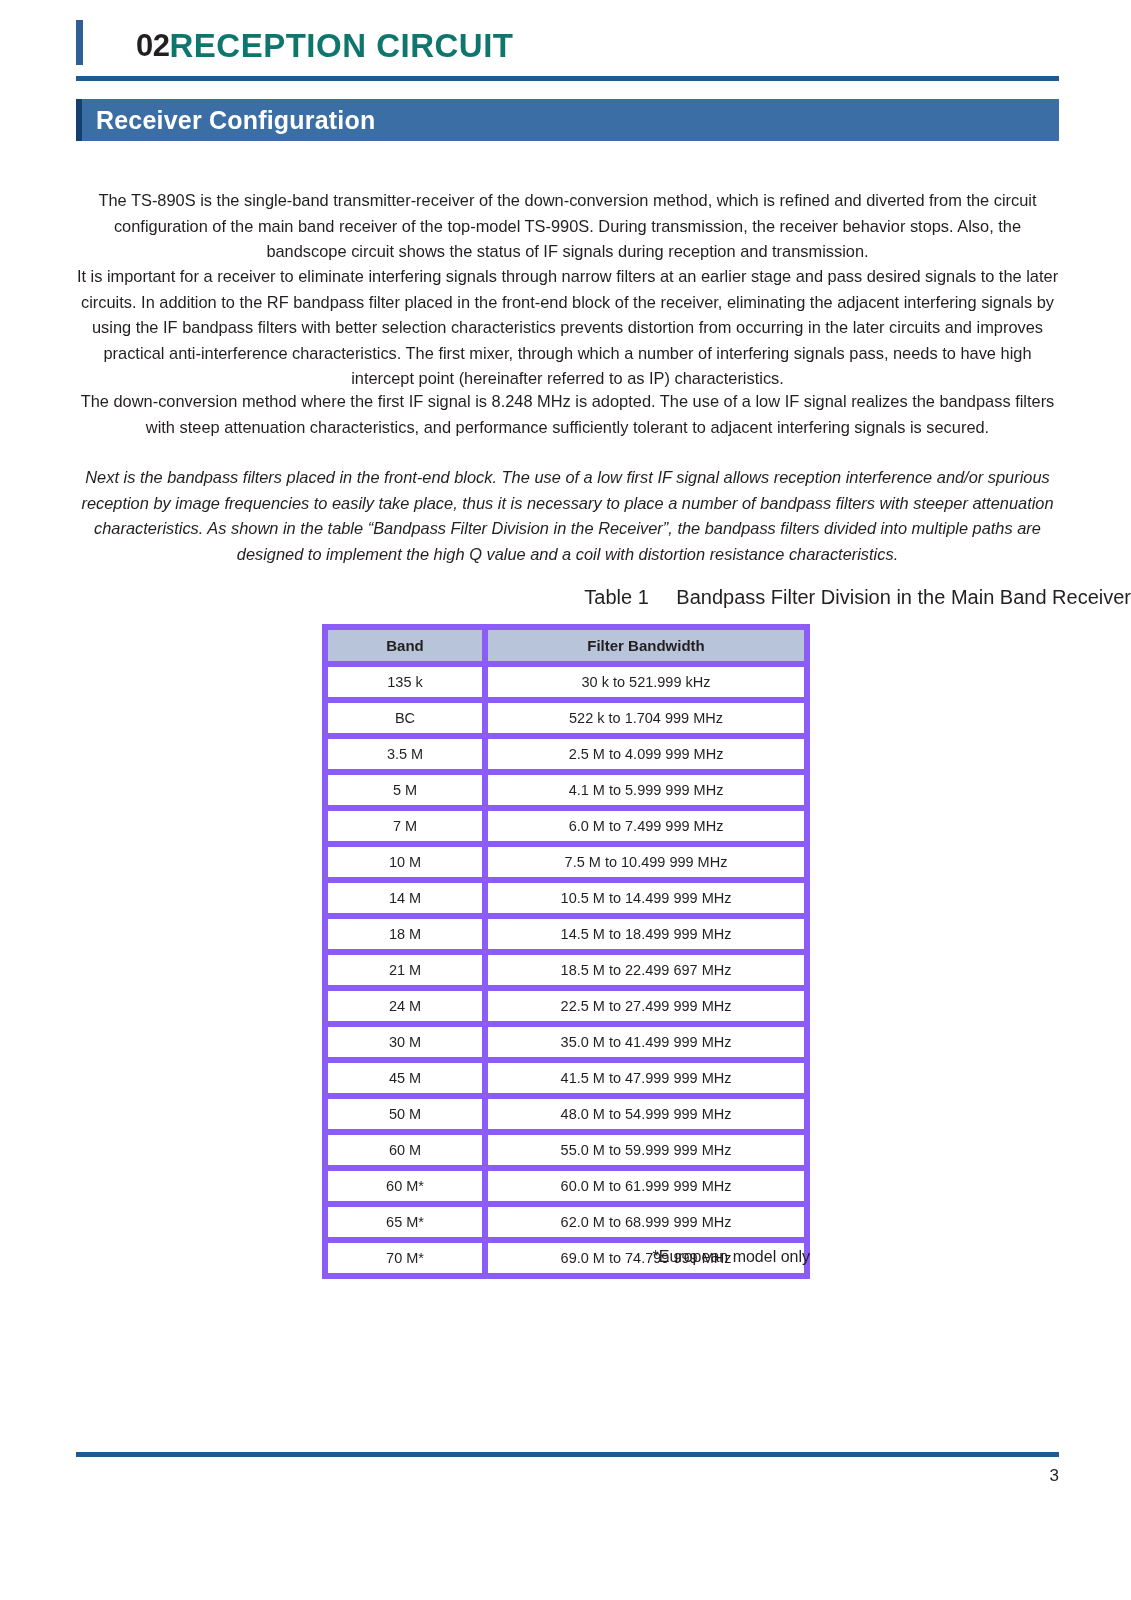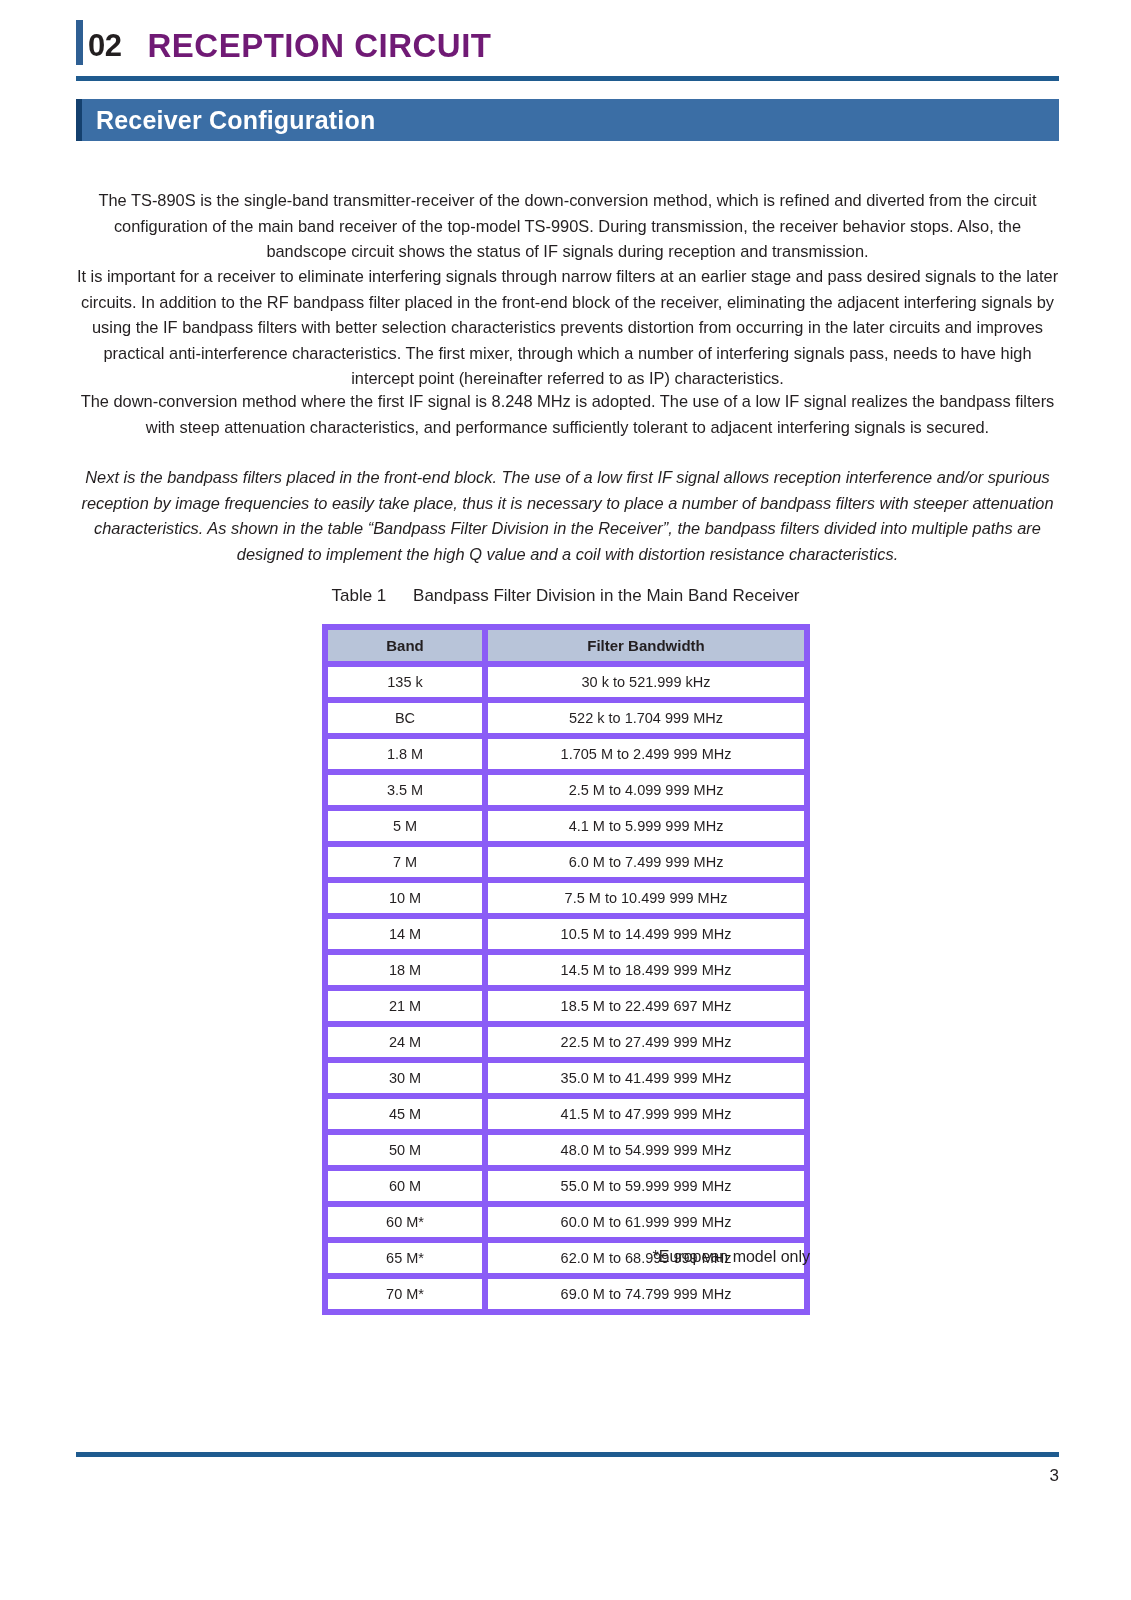"02" .chapter-header { padding-left: none -> 48px }
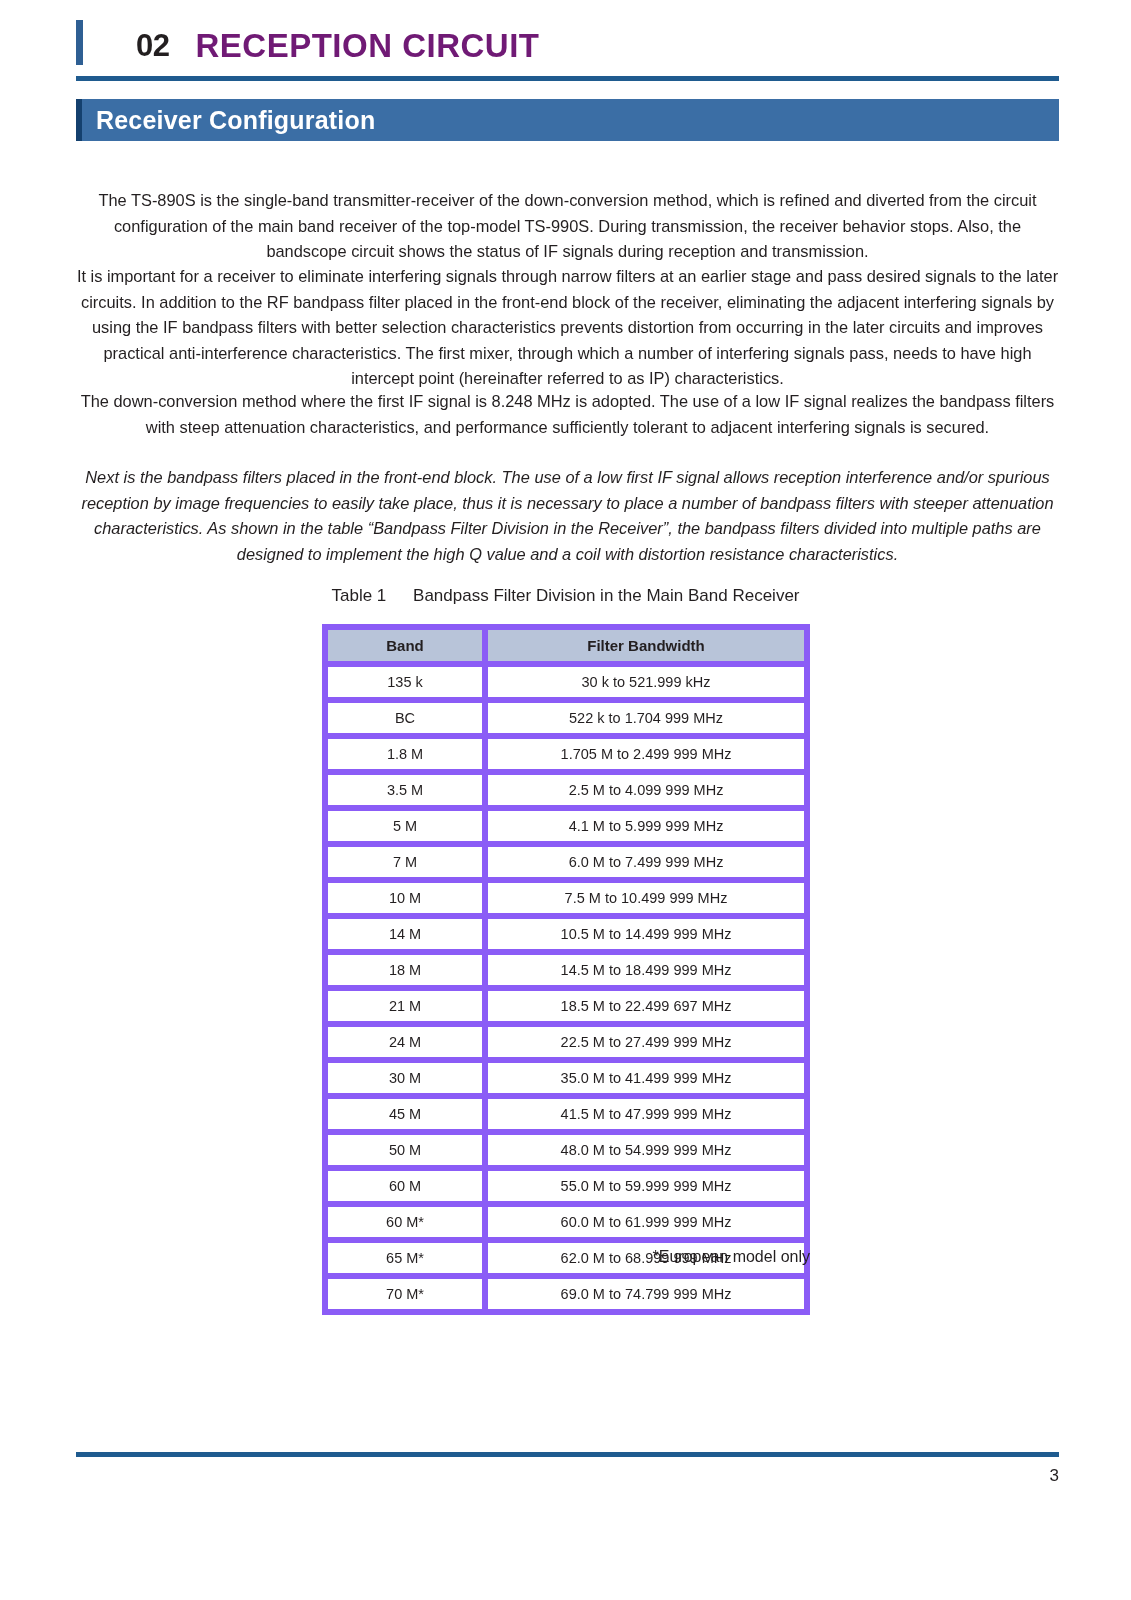"RECEPTION CIRCUIT" .chapter-title { color: #701a75 -> #0f766e; margin-left: 26px -> none }
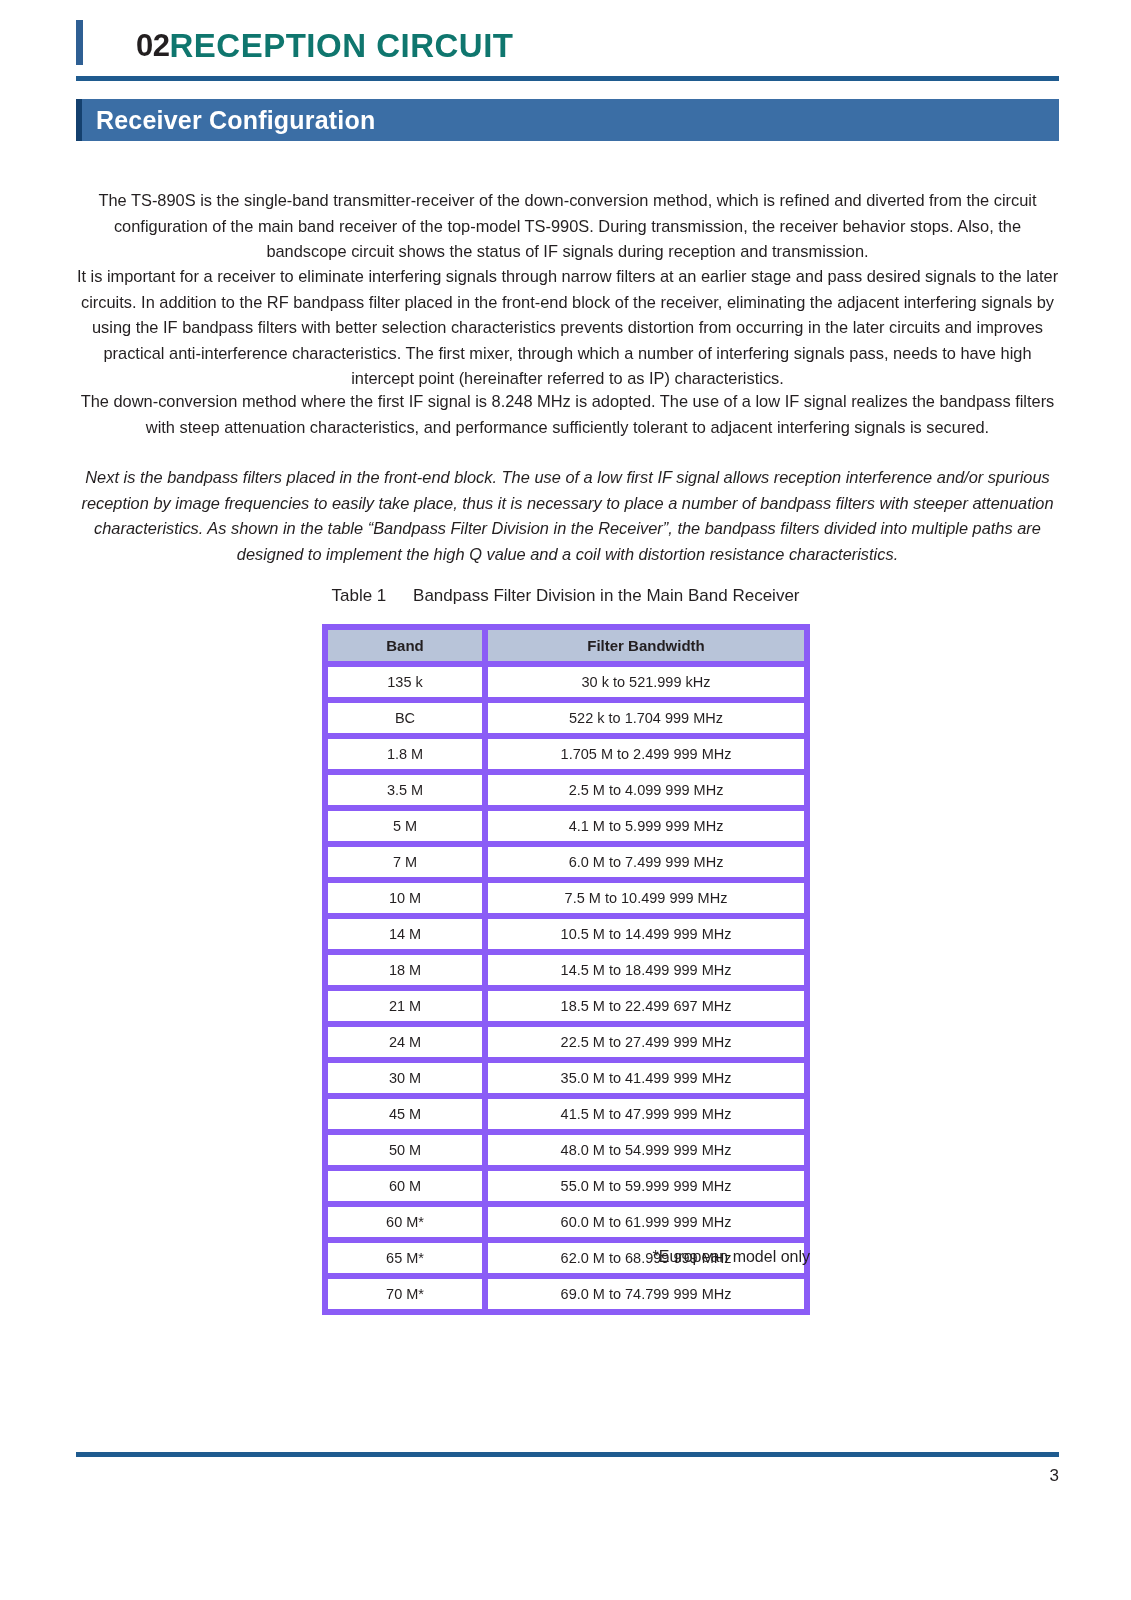"Table 1 Bandpass Filter Division" .table-caption { font-size: 17px -> 20px; text-align: center -> right }
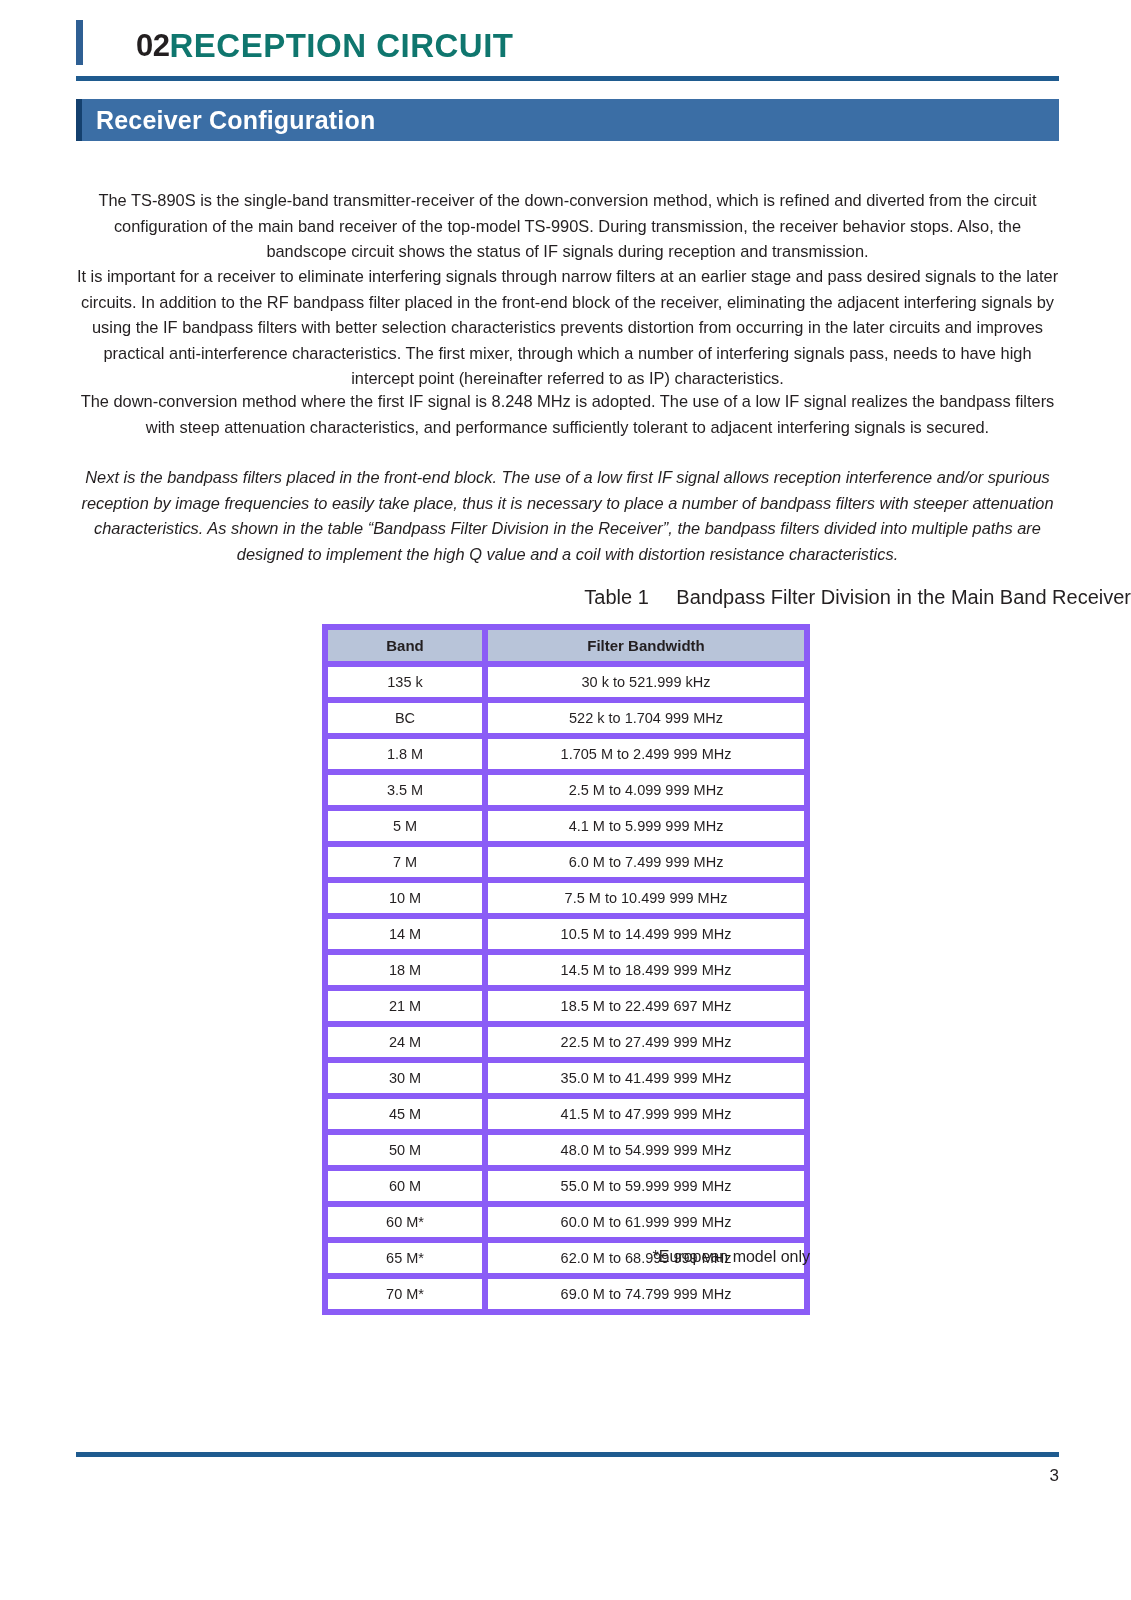"1.8 M" tr { html: <tr> <td>1.8 M</td> <td>1.705 M to 2.499 999 MHz</td> </tr> -> none }
